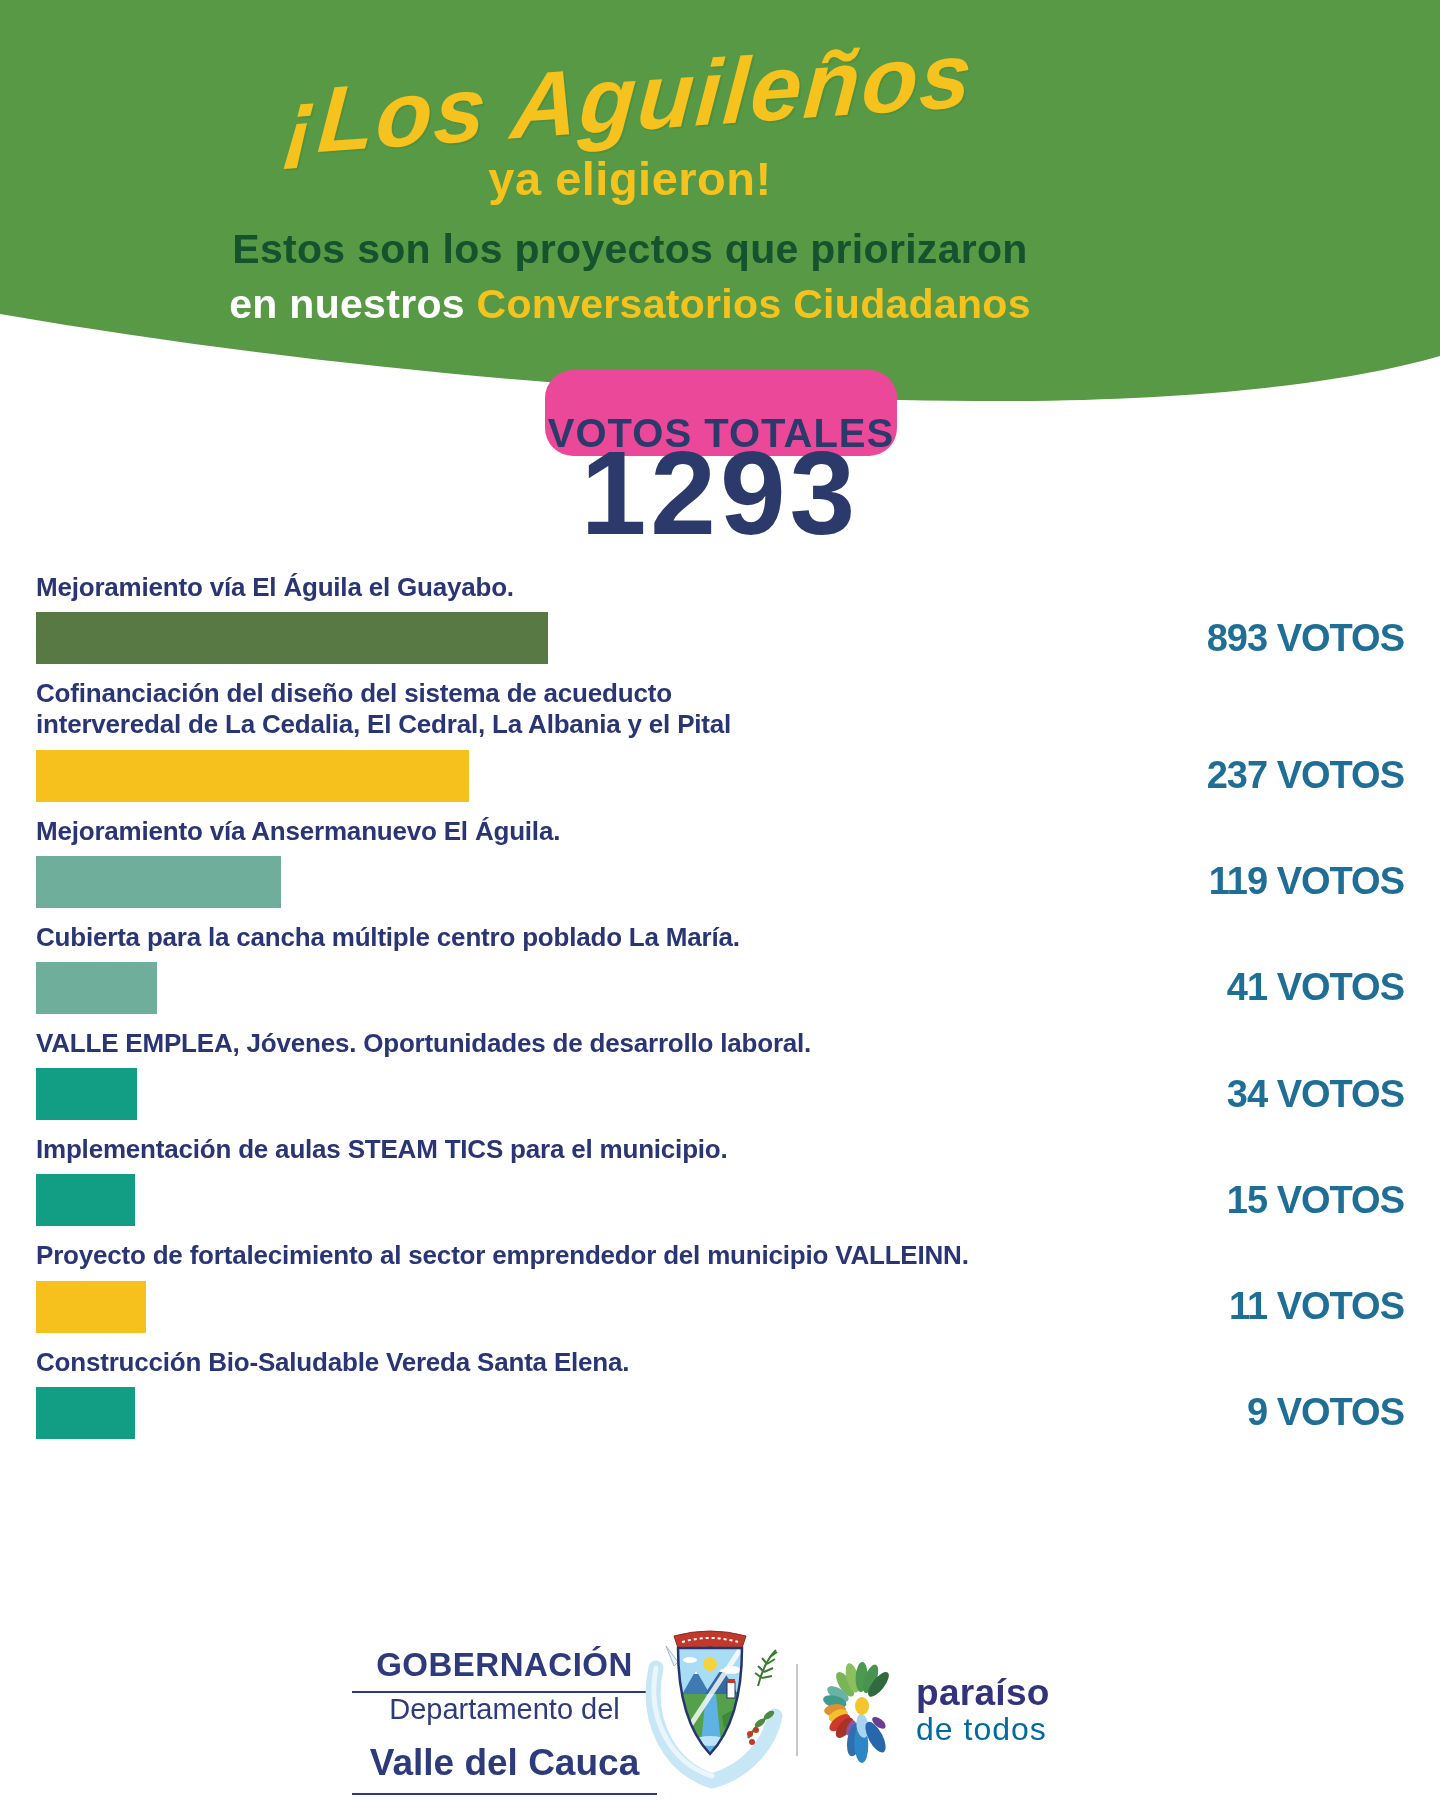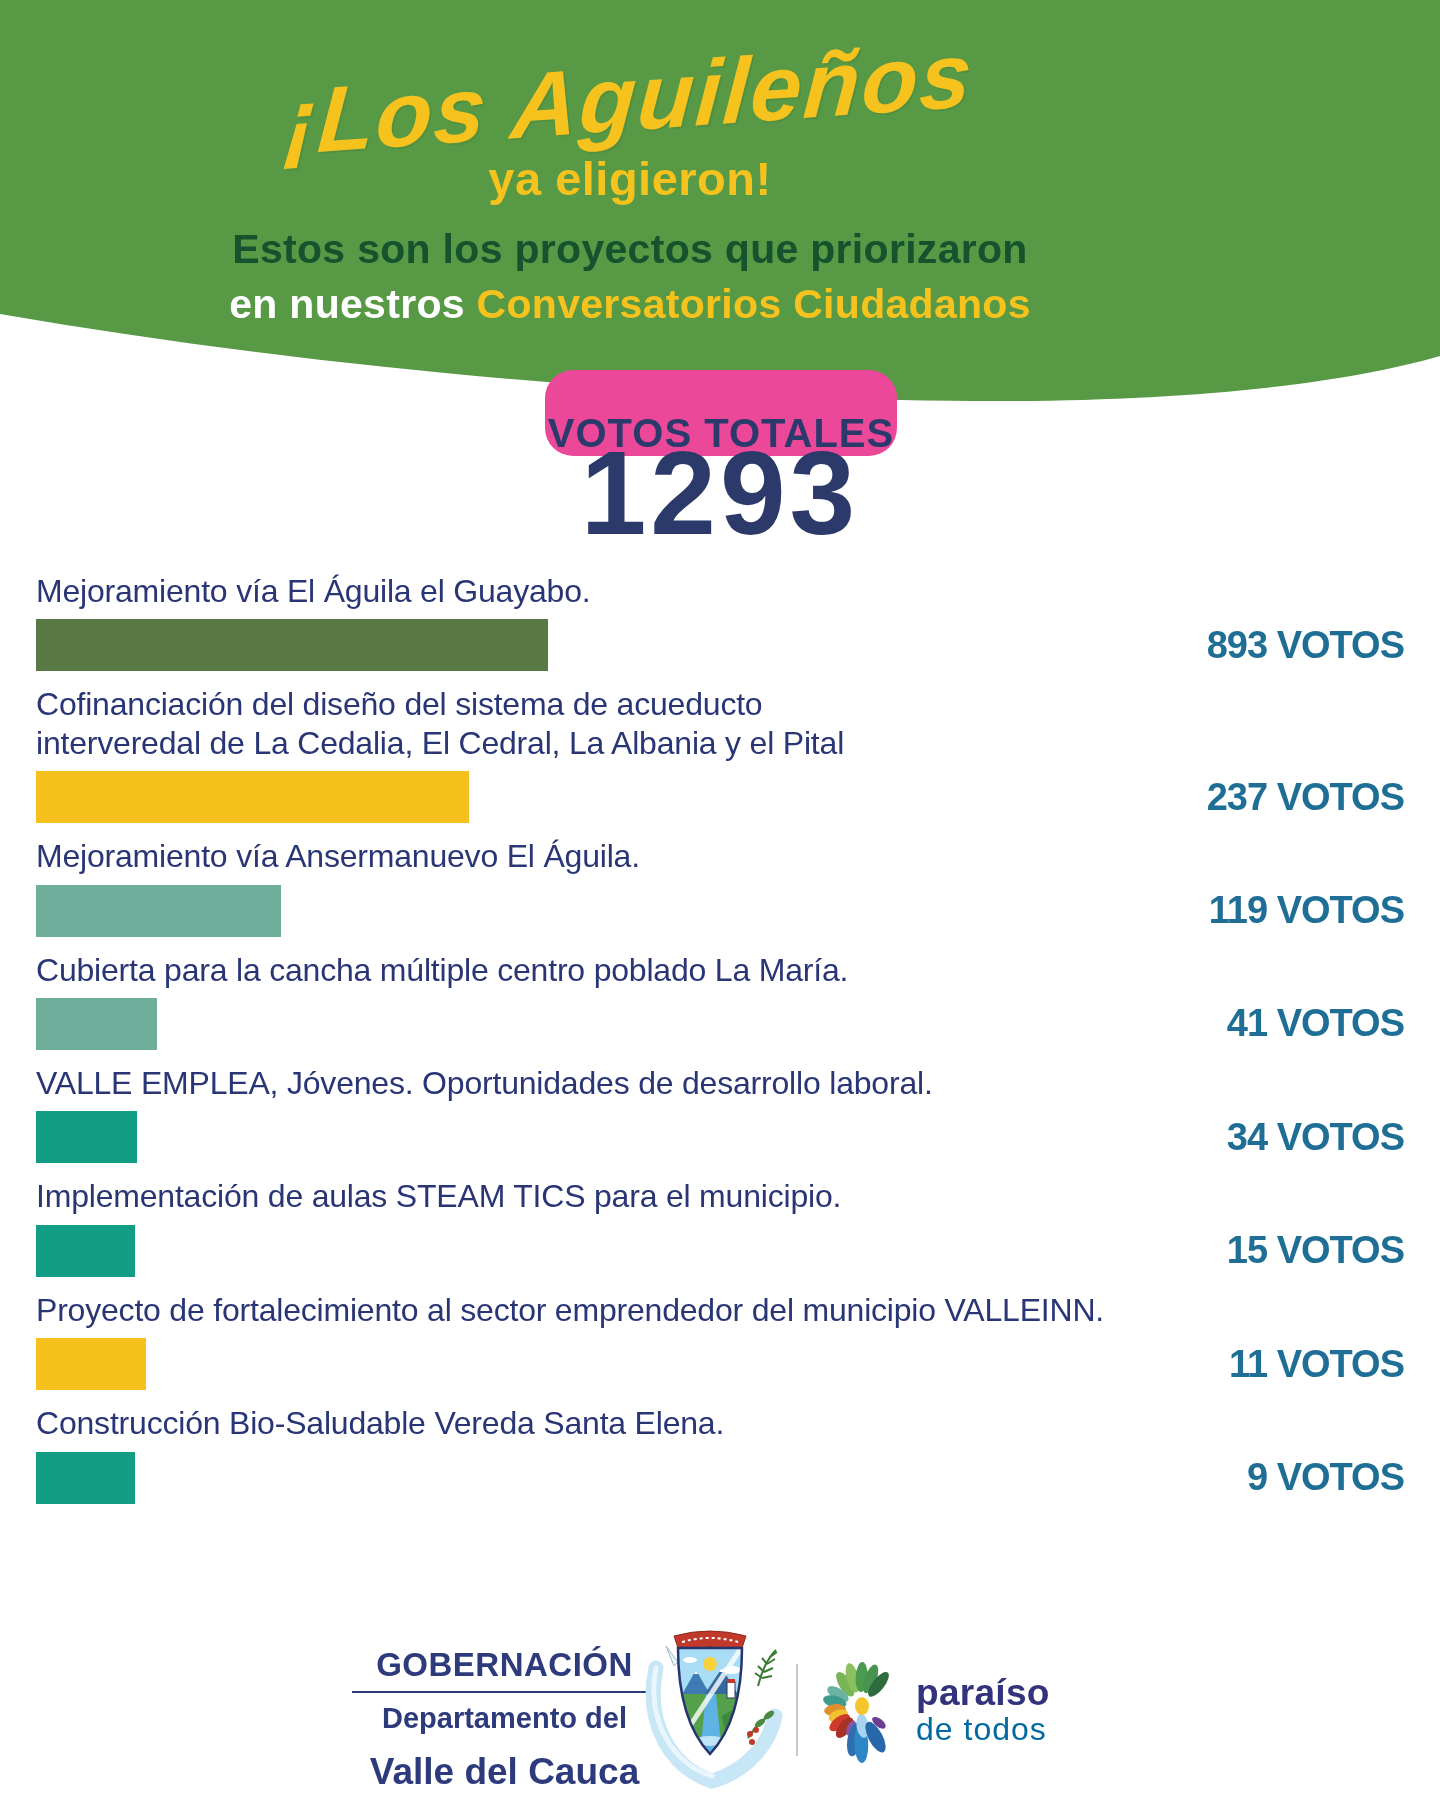"Mejoramiento vía El Águila el" .row-label { font-size: 32px -> 26px; font-weight: 400 -> 700 }
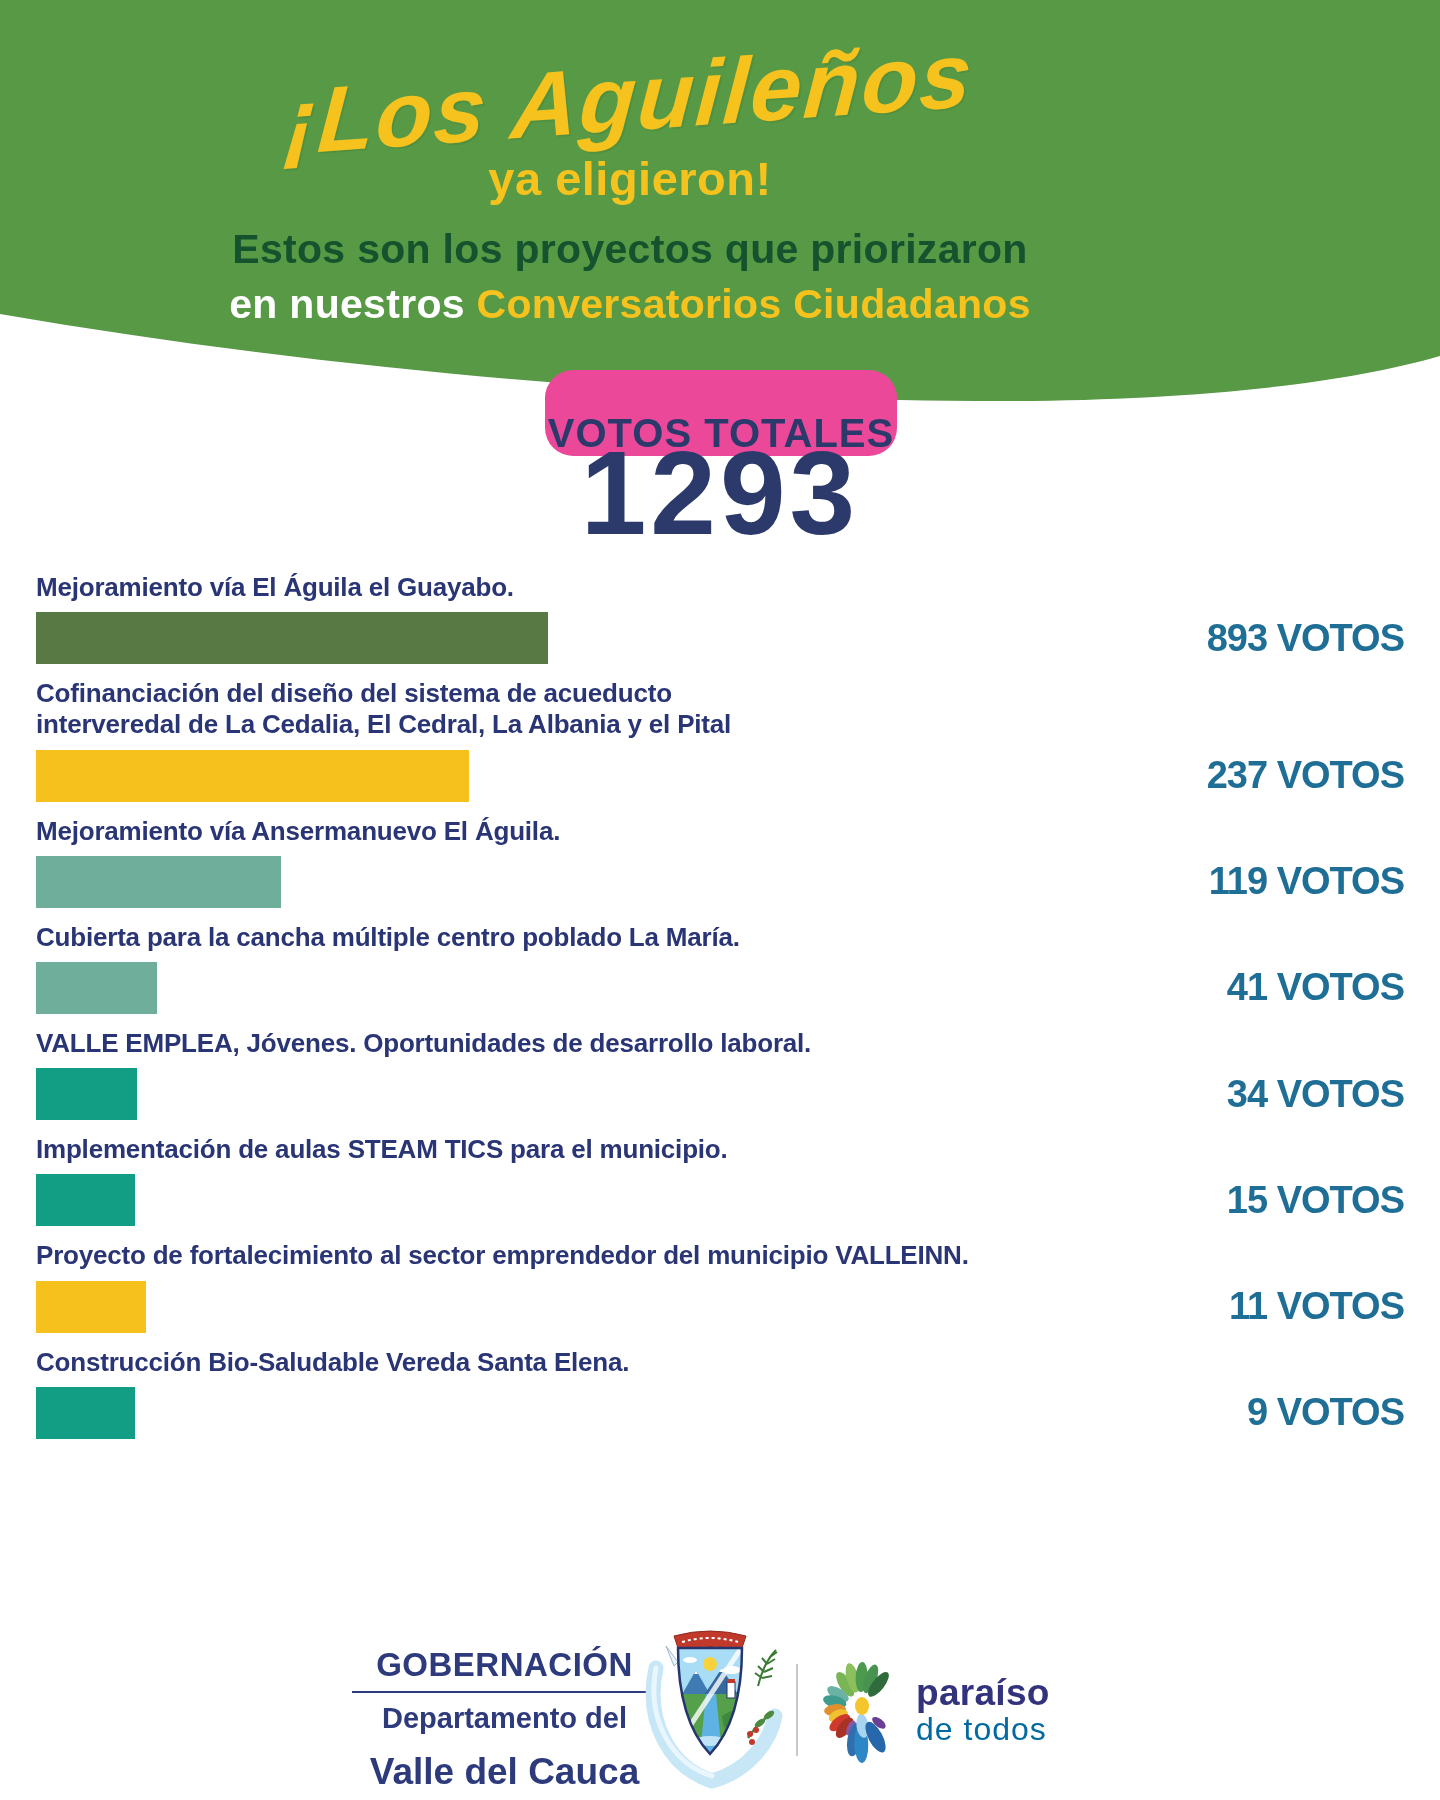"Departamento del" .gov-l2 { font-weight: 700 -> 400; margin-top: 9px -> none }
